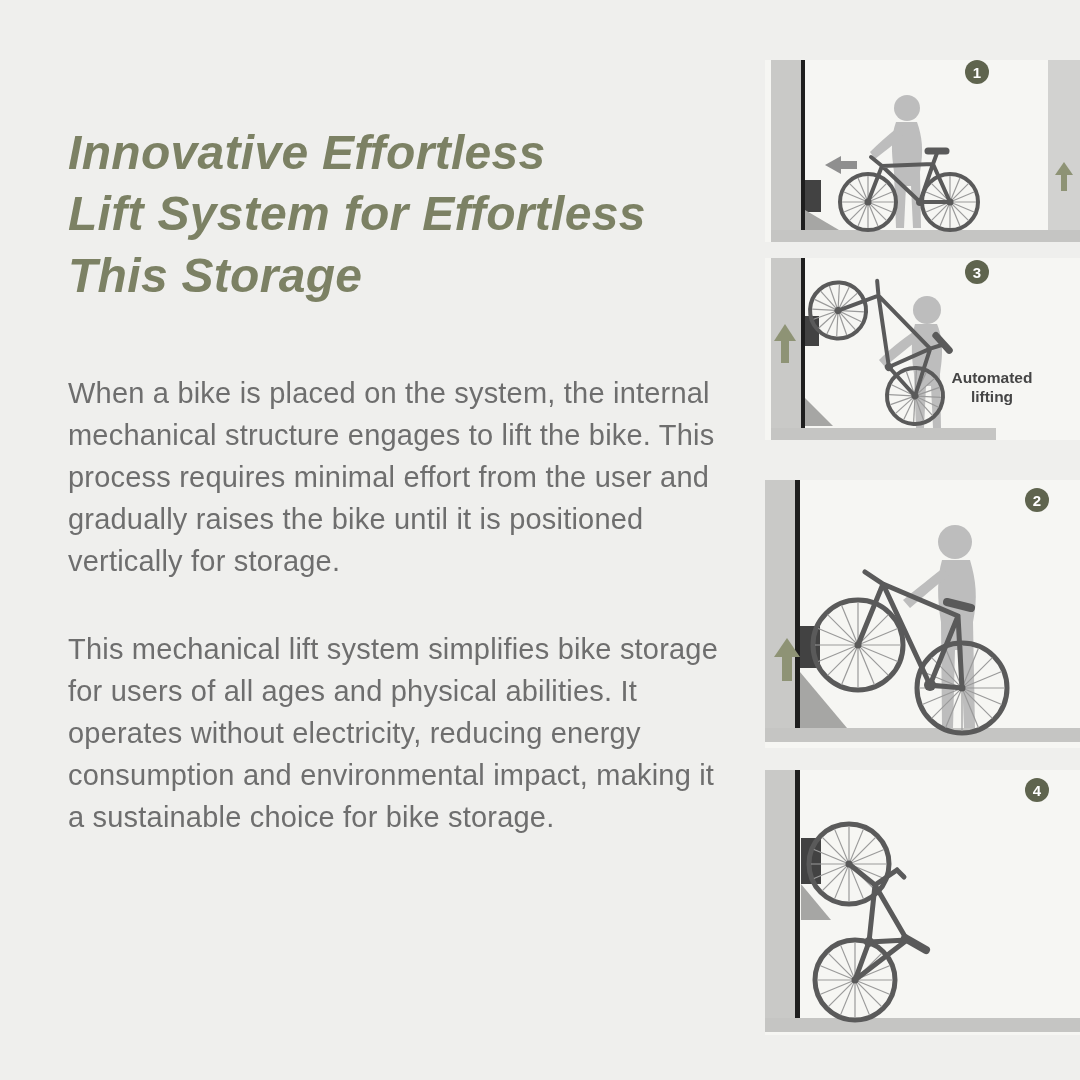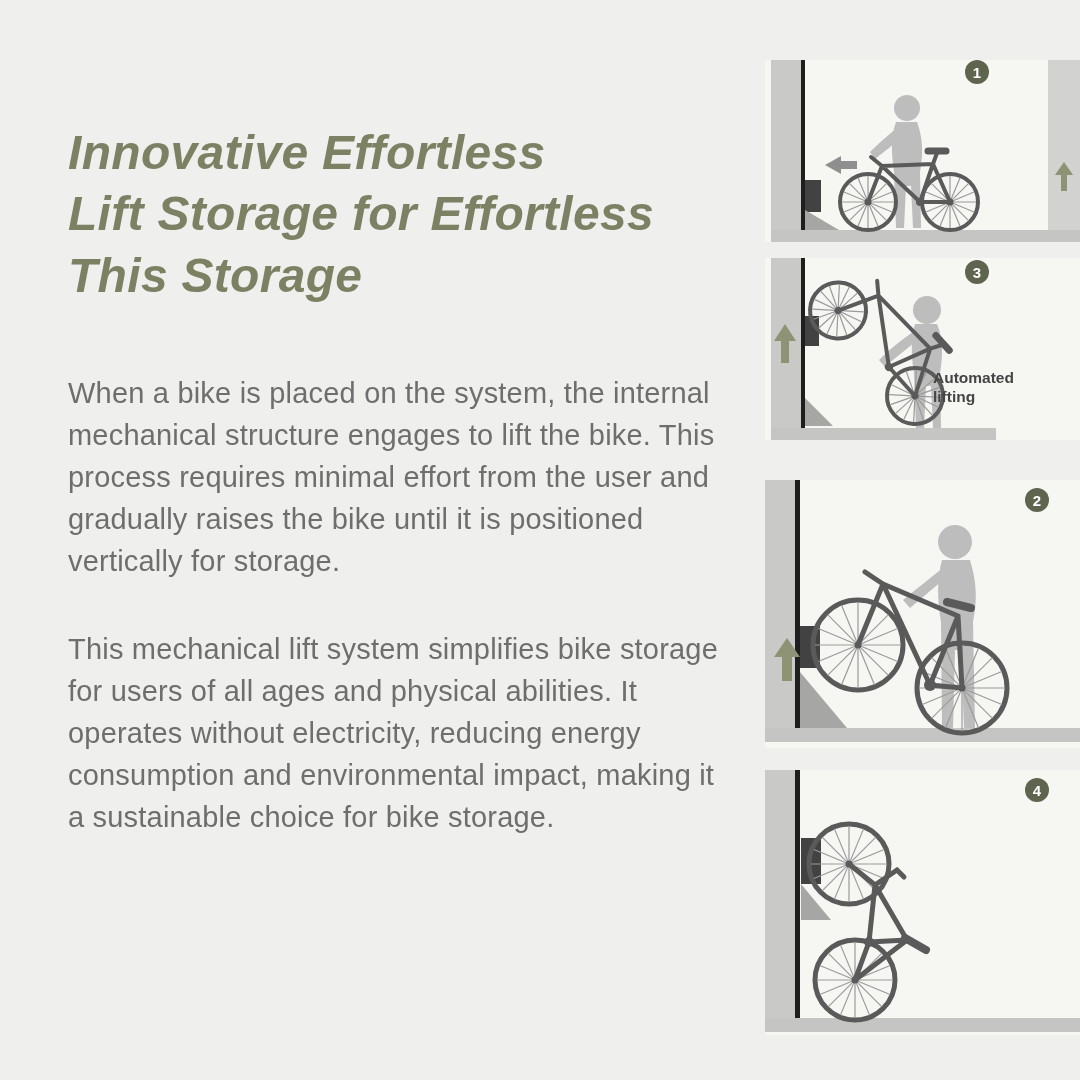"Lift Storage for Effortless" span { text: Storage -> System }
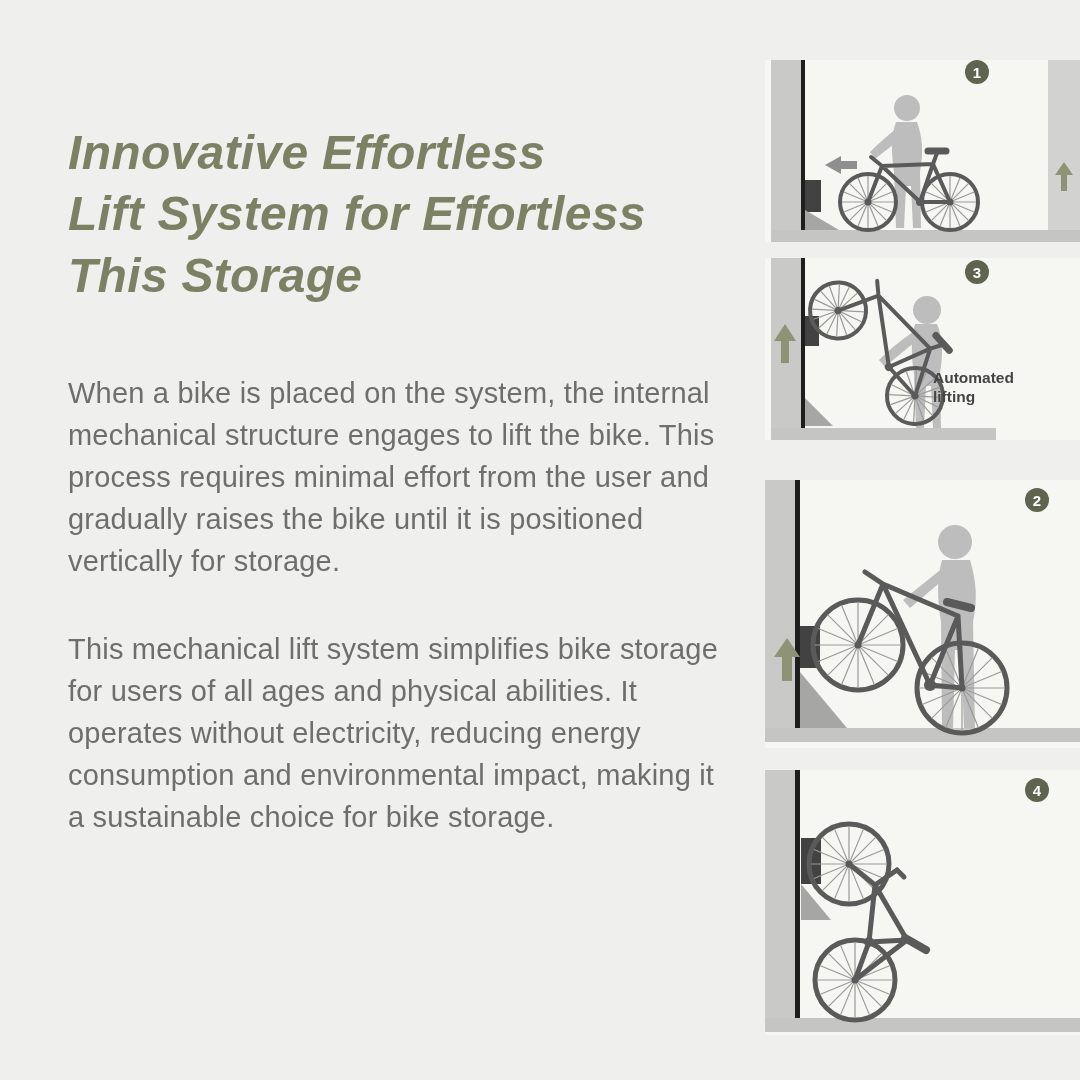"Automated lifting" .auto-label { text-align: none -> center }
